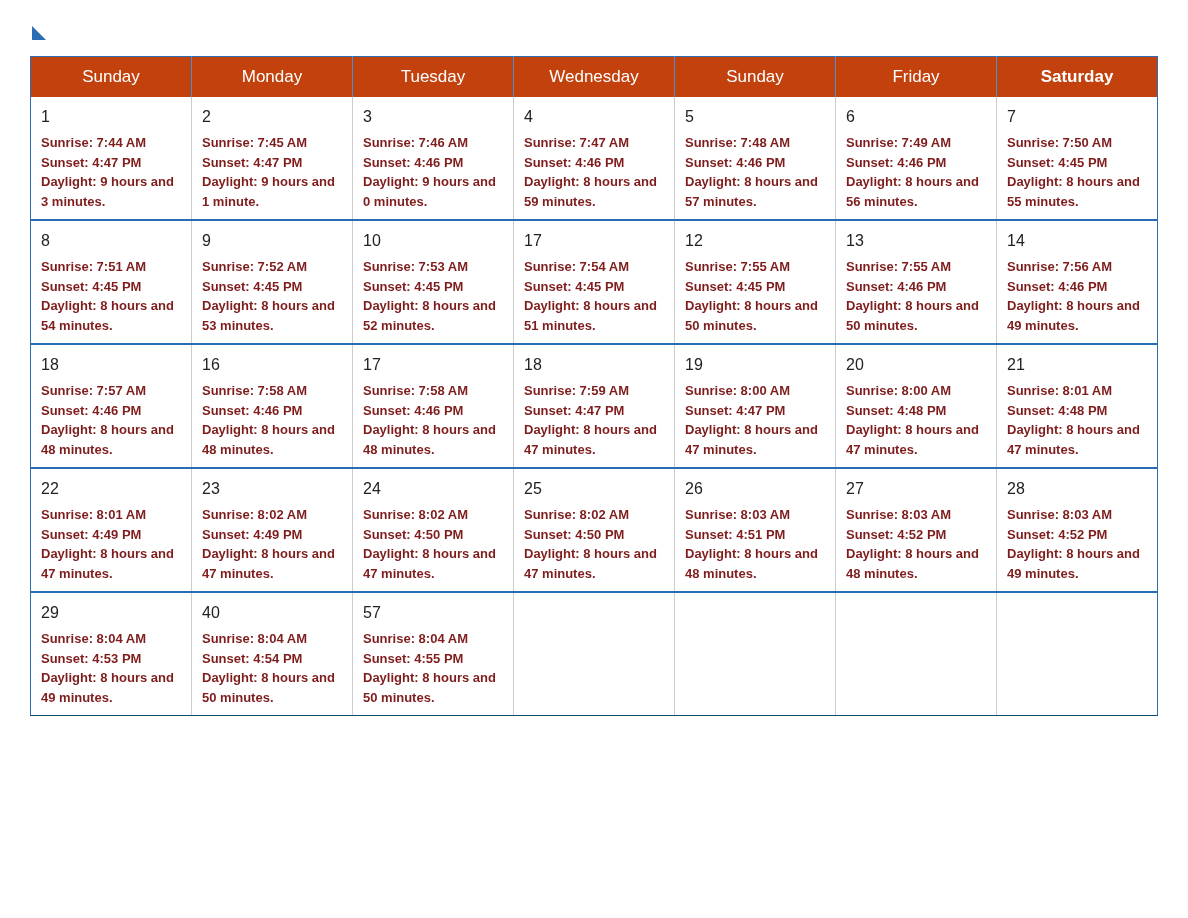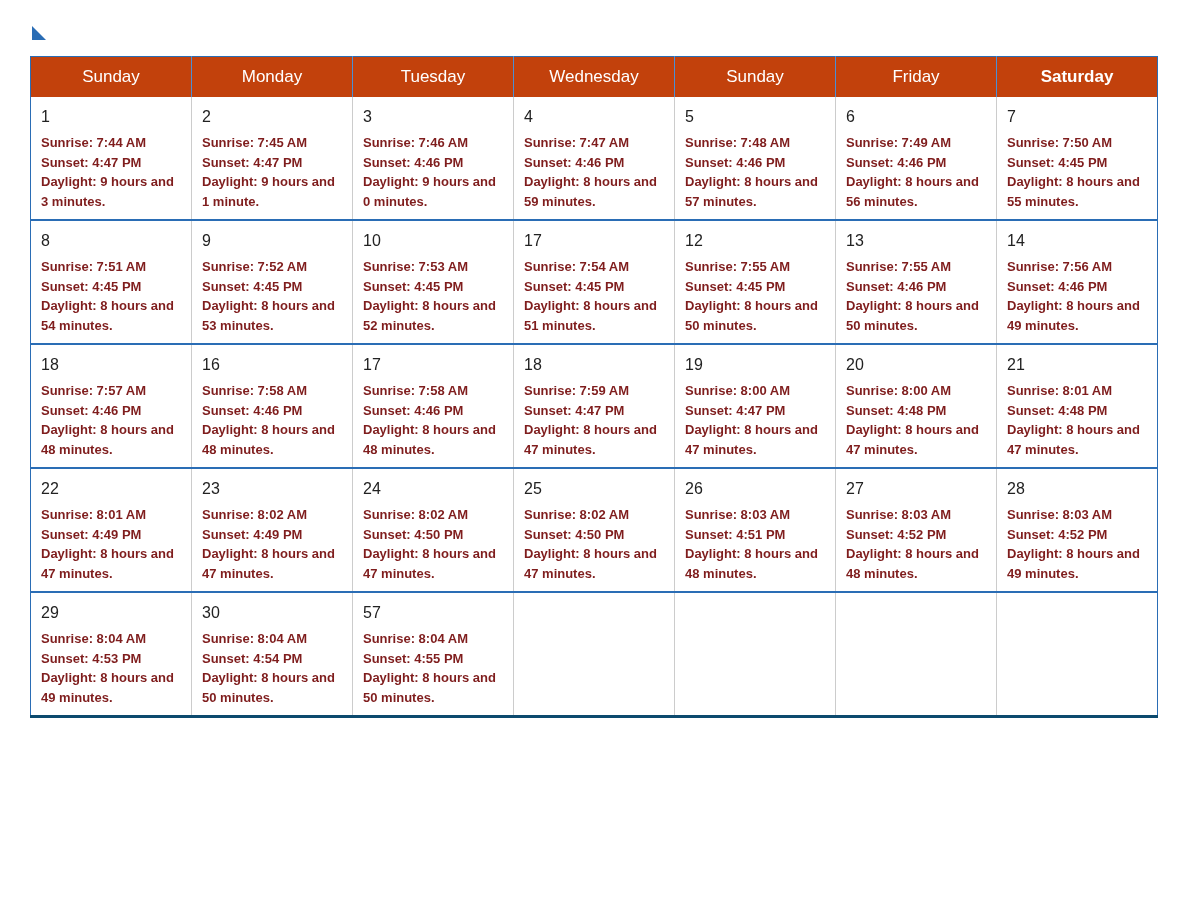"29" .calendar-table tr:last-child td { border-bottom: 3px solid #0c4a6e -> 1px solid #0c4a6e }
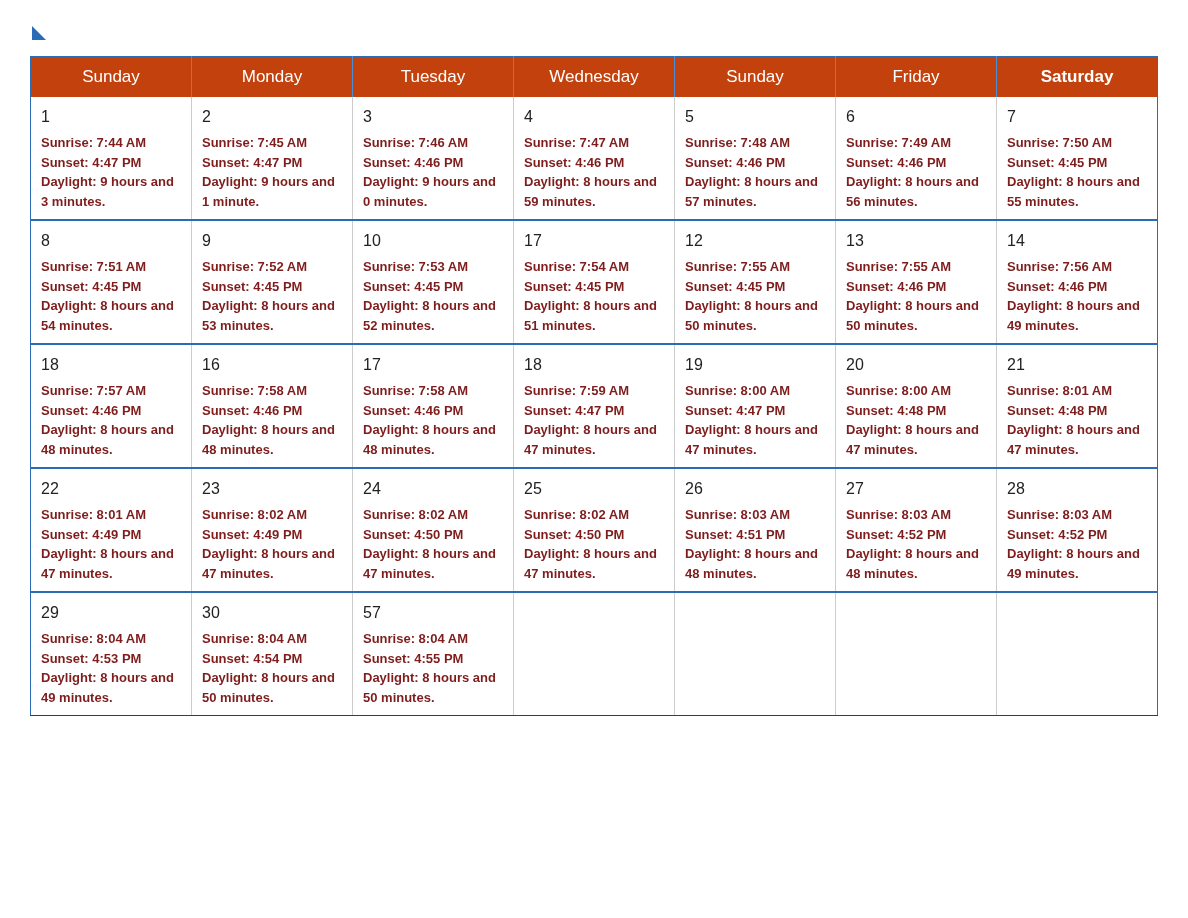"30" span.day-num { text: 30 -> 40 }
